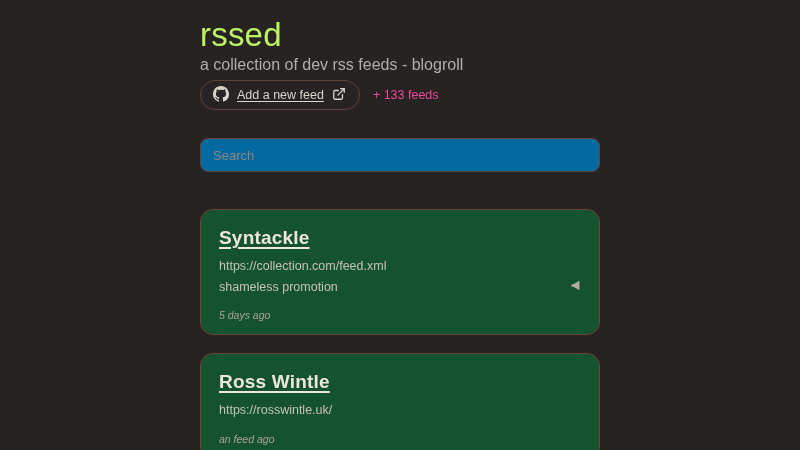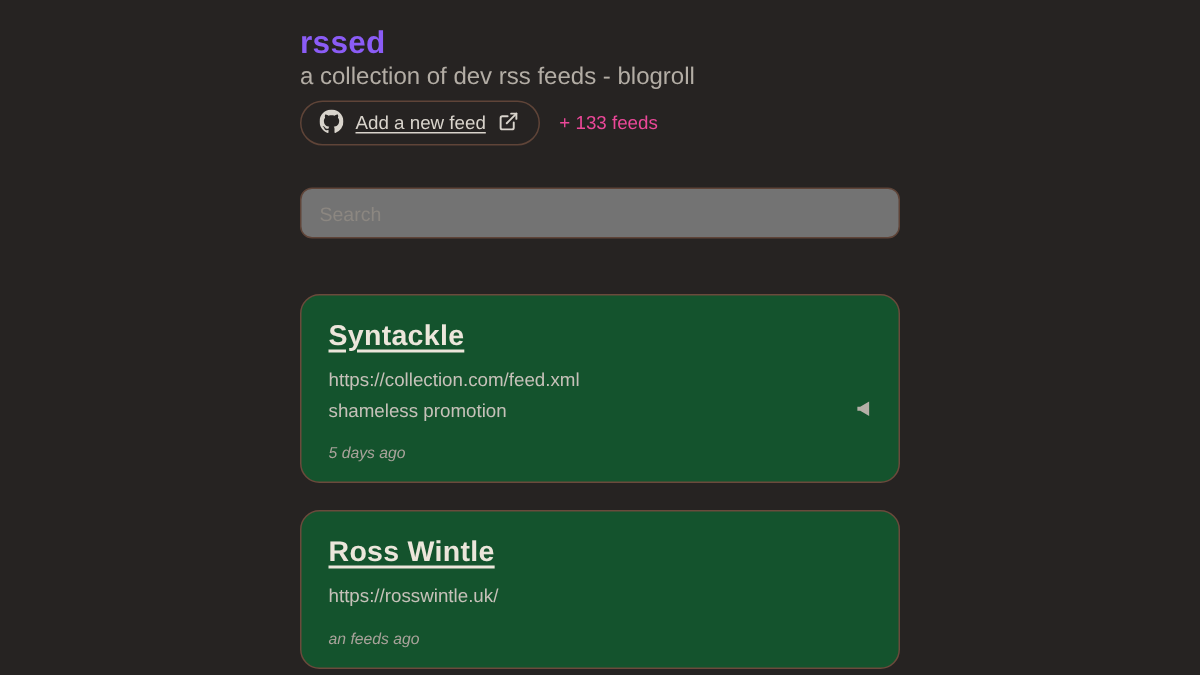"rssed" .page-title { color: #8b5cf6 -> #bef264; font-size: 21px -> 33px; font-weight: 700 -> 400 }
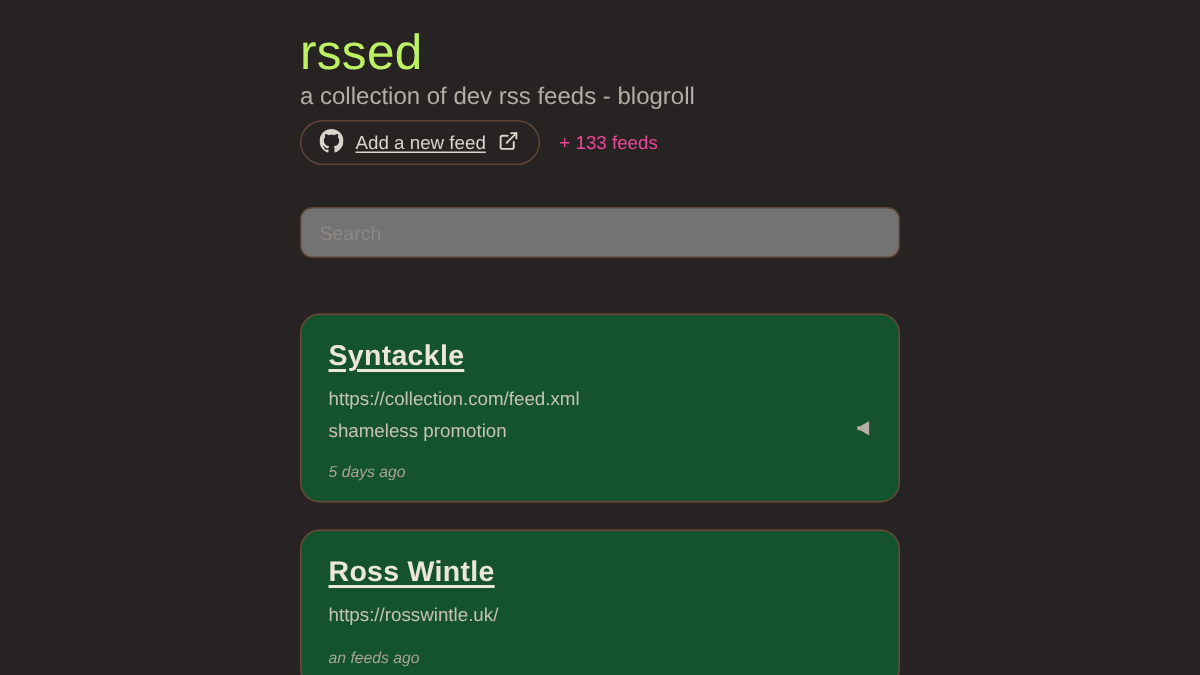"Search" .search-input { background: #737373 -> #0369a1 }
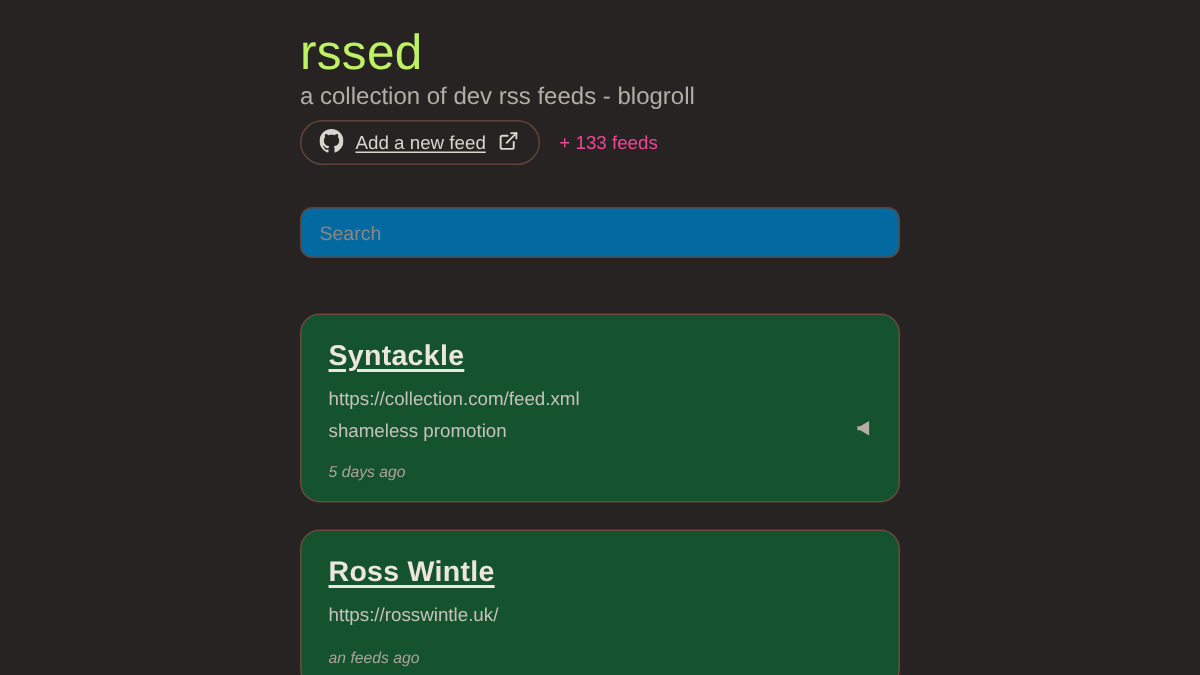"an feeds ago" div.feed-time { text: feeds -> feed }
